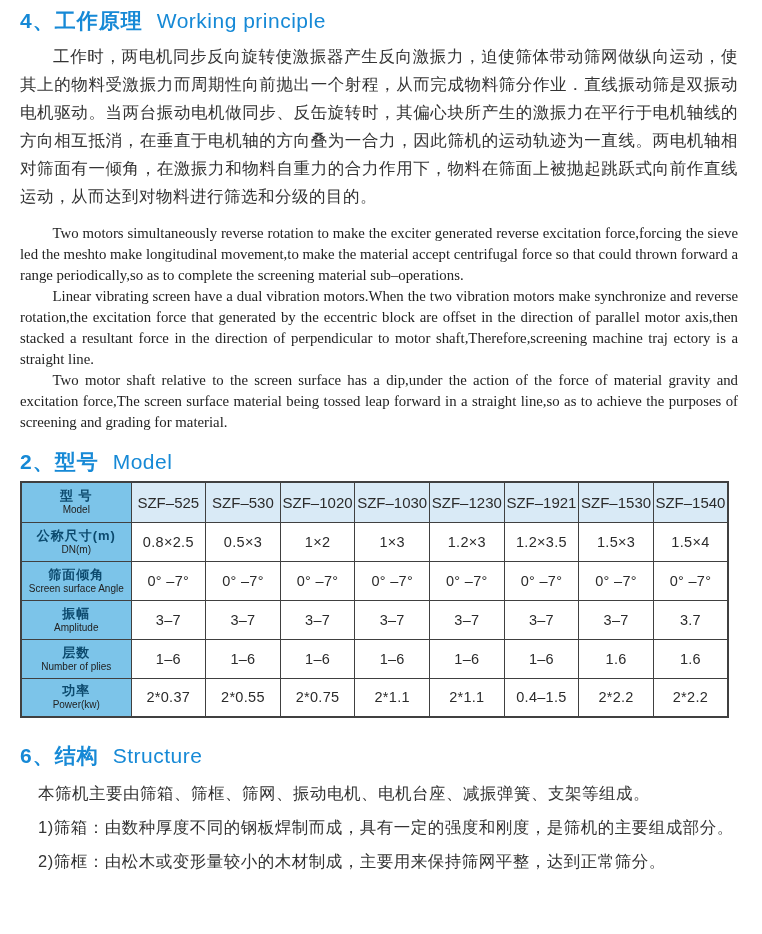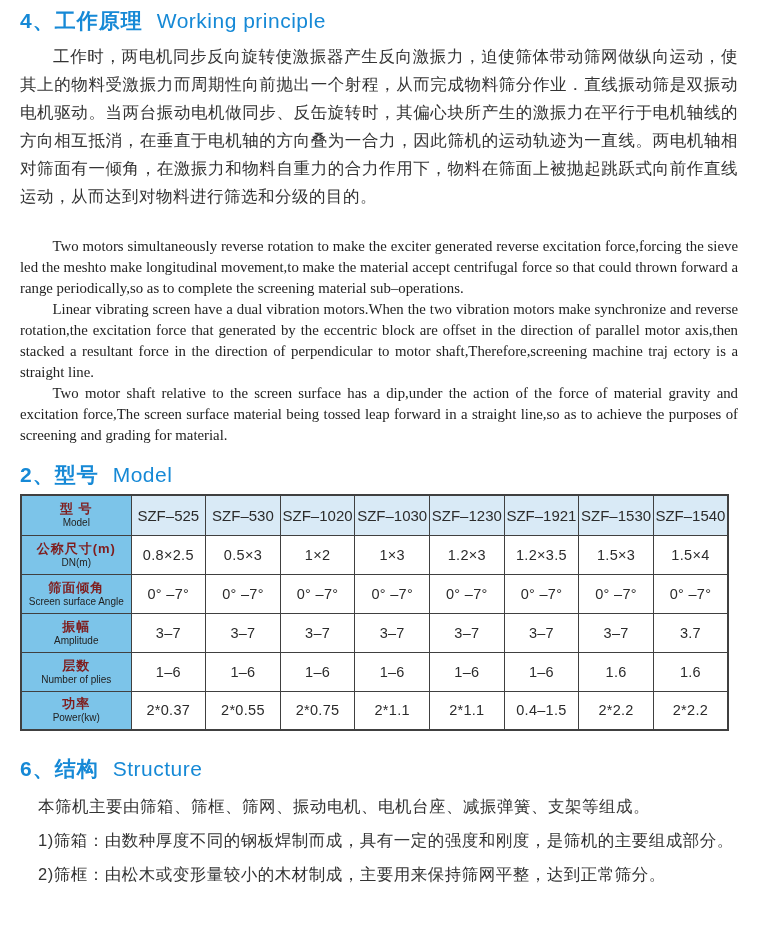"Two motors simultaneously reverse" .en-block { margin-top: 26px -> 13px }
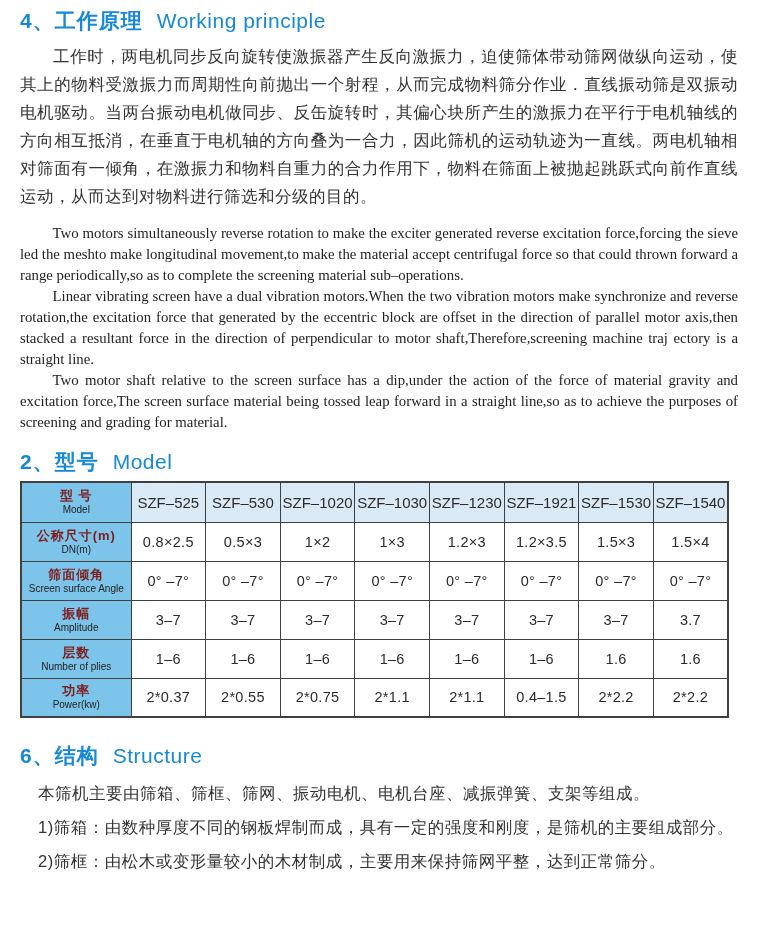"型 号" .lab-zh { color: #7f1d1d -> #0c4a6e }
